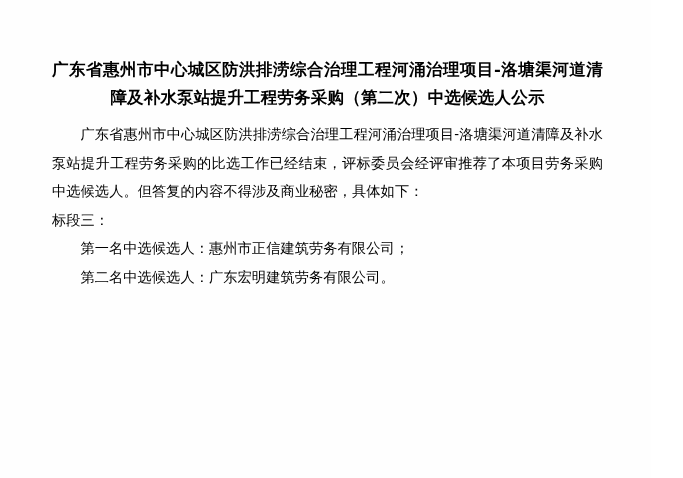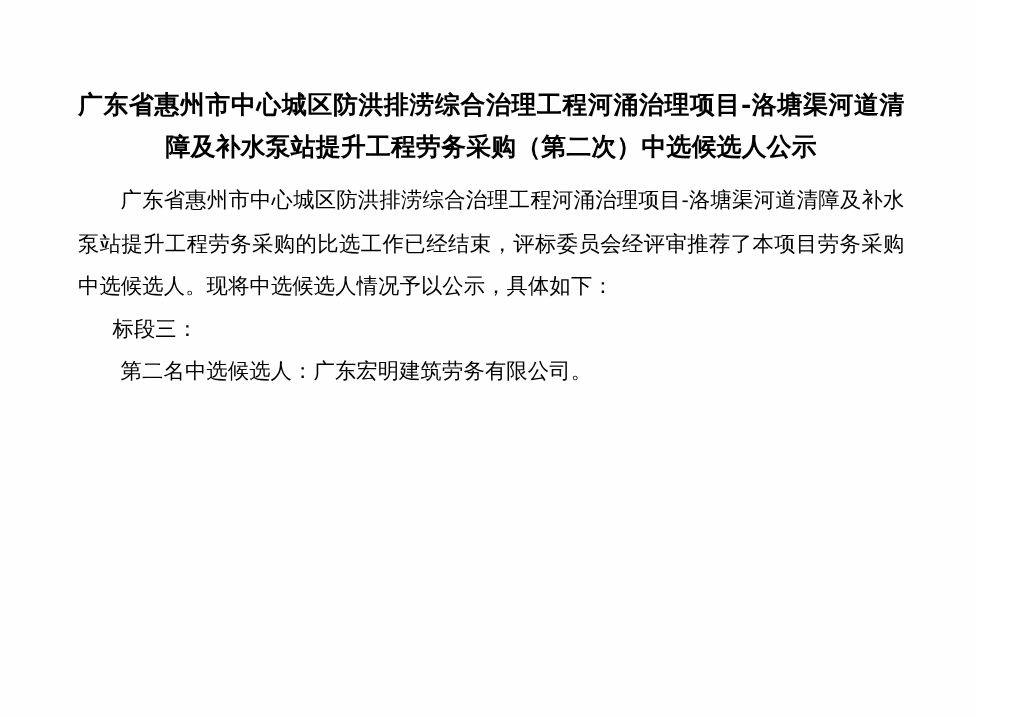"广东省惠州市中心城区防洪排涝综合治理工程河涌治理项目-洛塘渠河道清障及补水泵站提升工程劳务采购的" p.para { text: 现将中选候选人情况予以公示 -> 但答复的内容不得涉及商业秘密 }
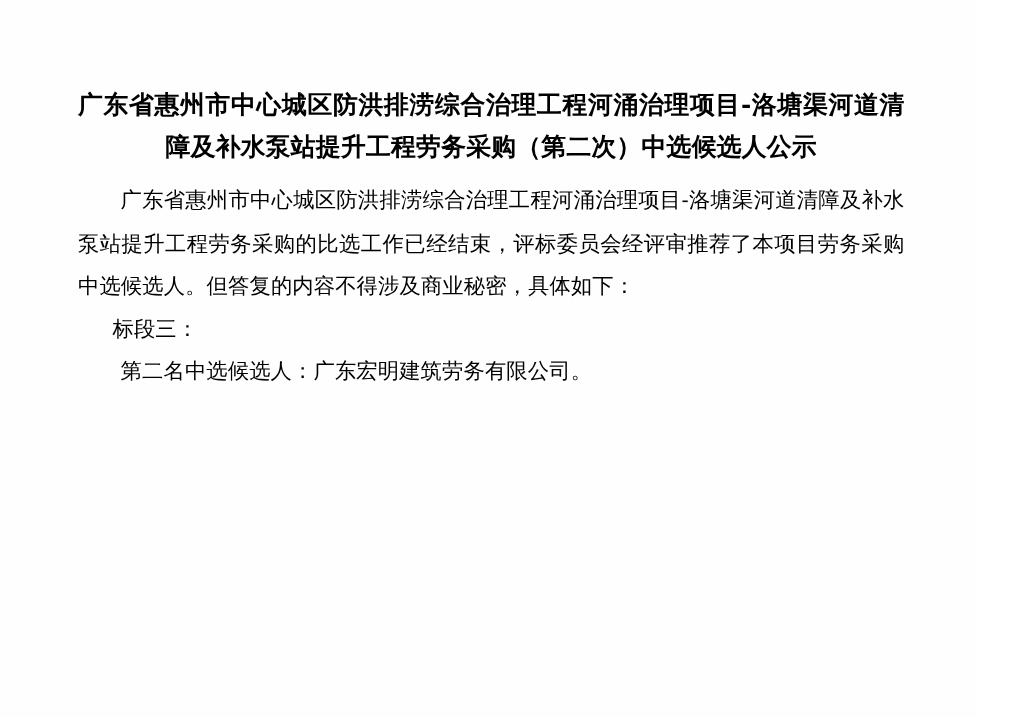"标段三：" .noindent { margin-left: 23px -> none }
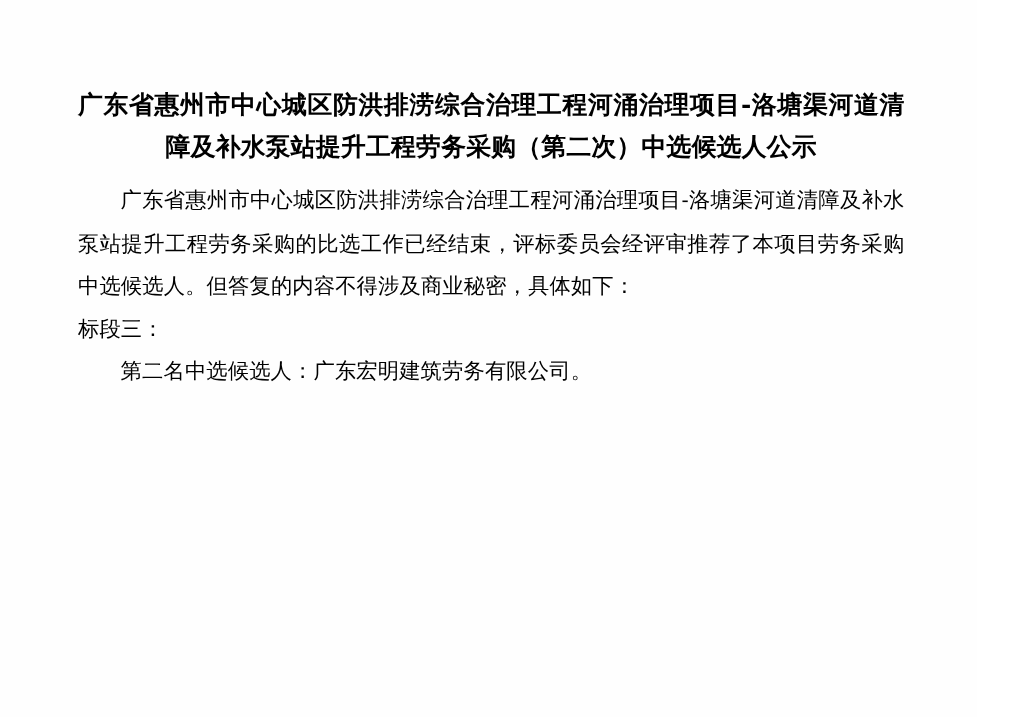"第一名中选候选人：惠州市正信建筑劳务有限公司；" p.para { html: none -> <p>第一名中选候选人：惠州市正信建筑劳务有限公司；</p> }
